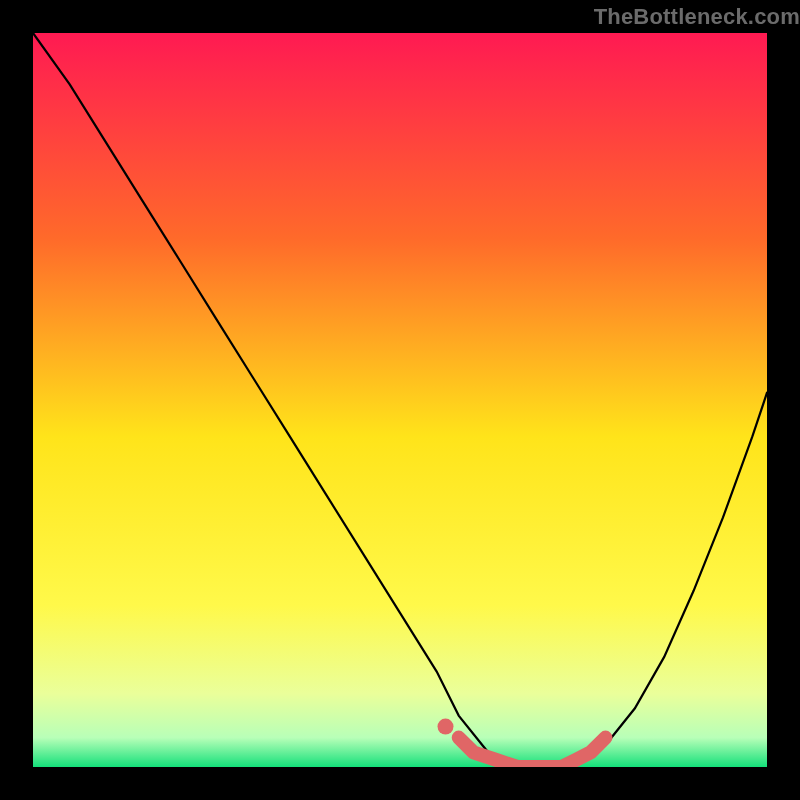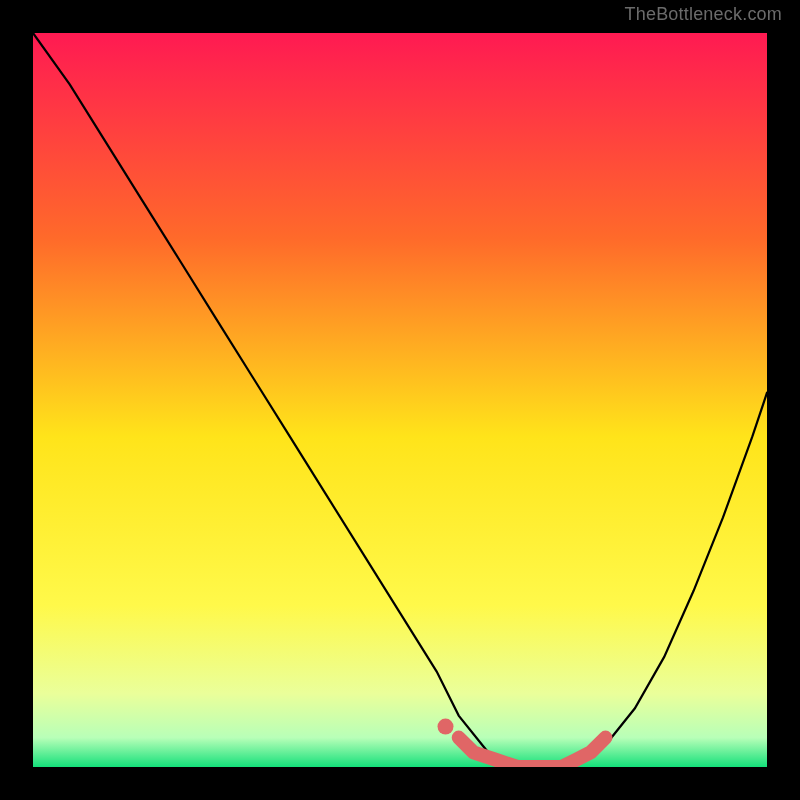"TheBottleneck.com" .watermark { font-size: 18px -> 22px; font-weight: 400 -> 700; right: 18px -> 0 }
